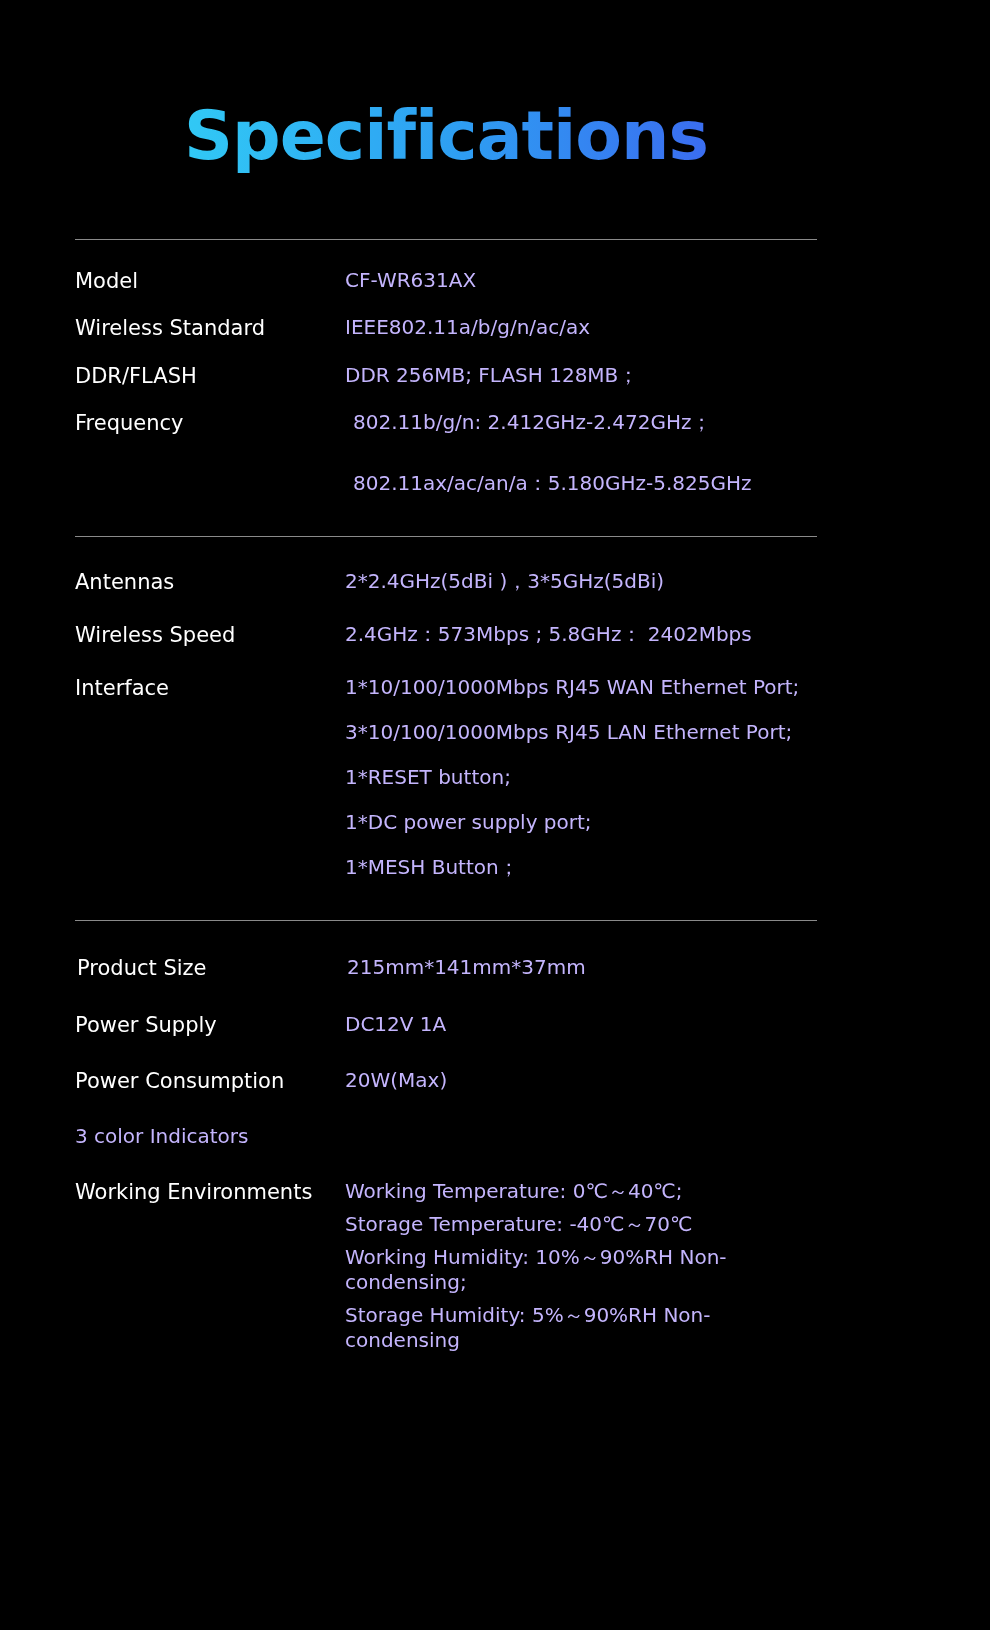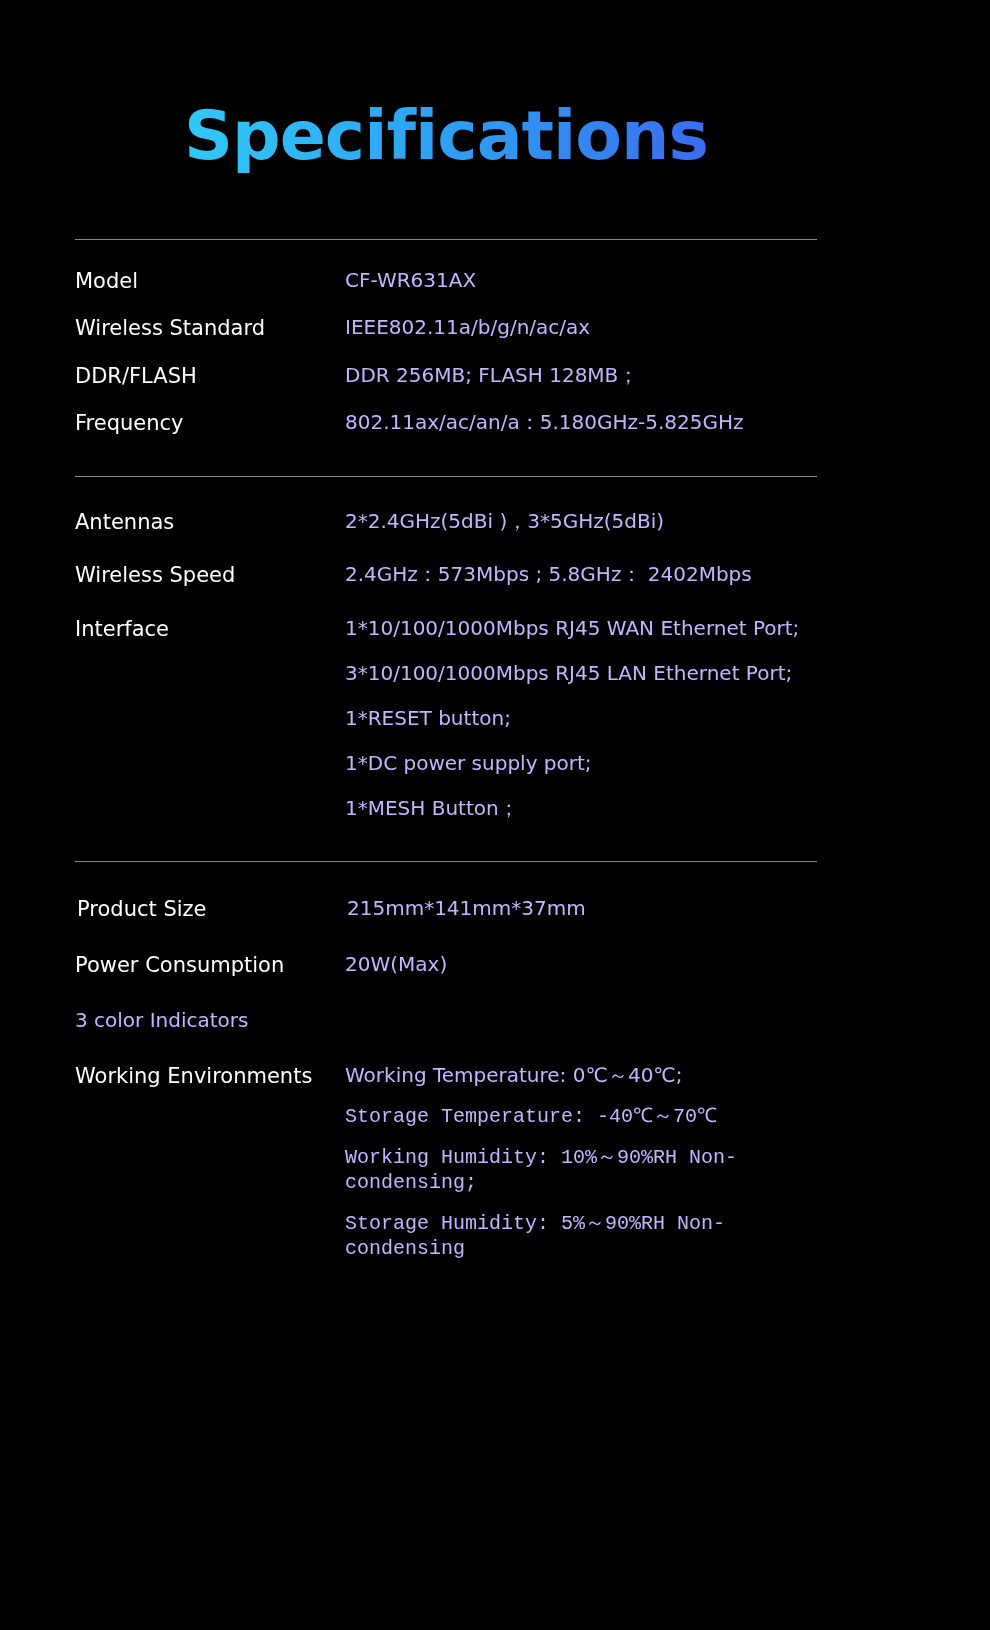"Frequency" .sec1 .row.freq { gap: none -> 8px }
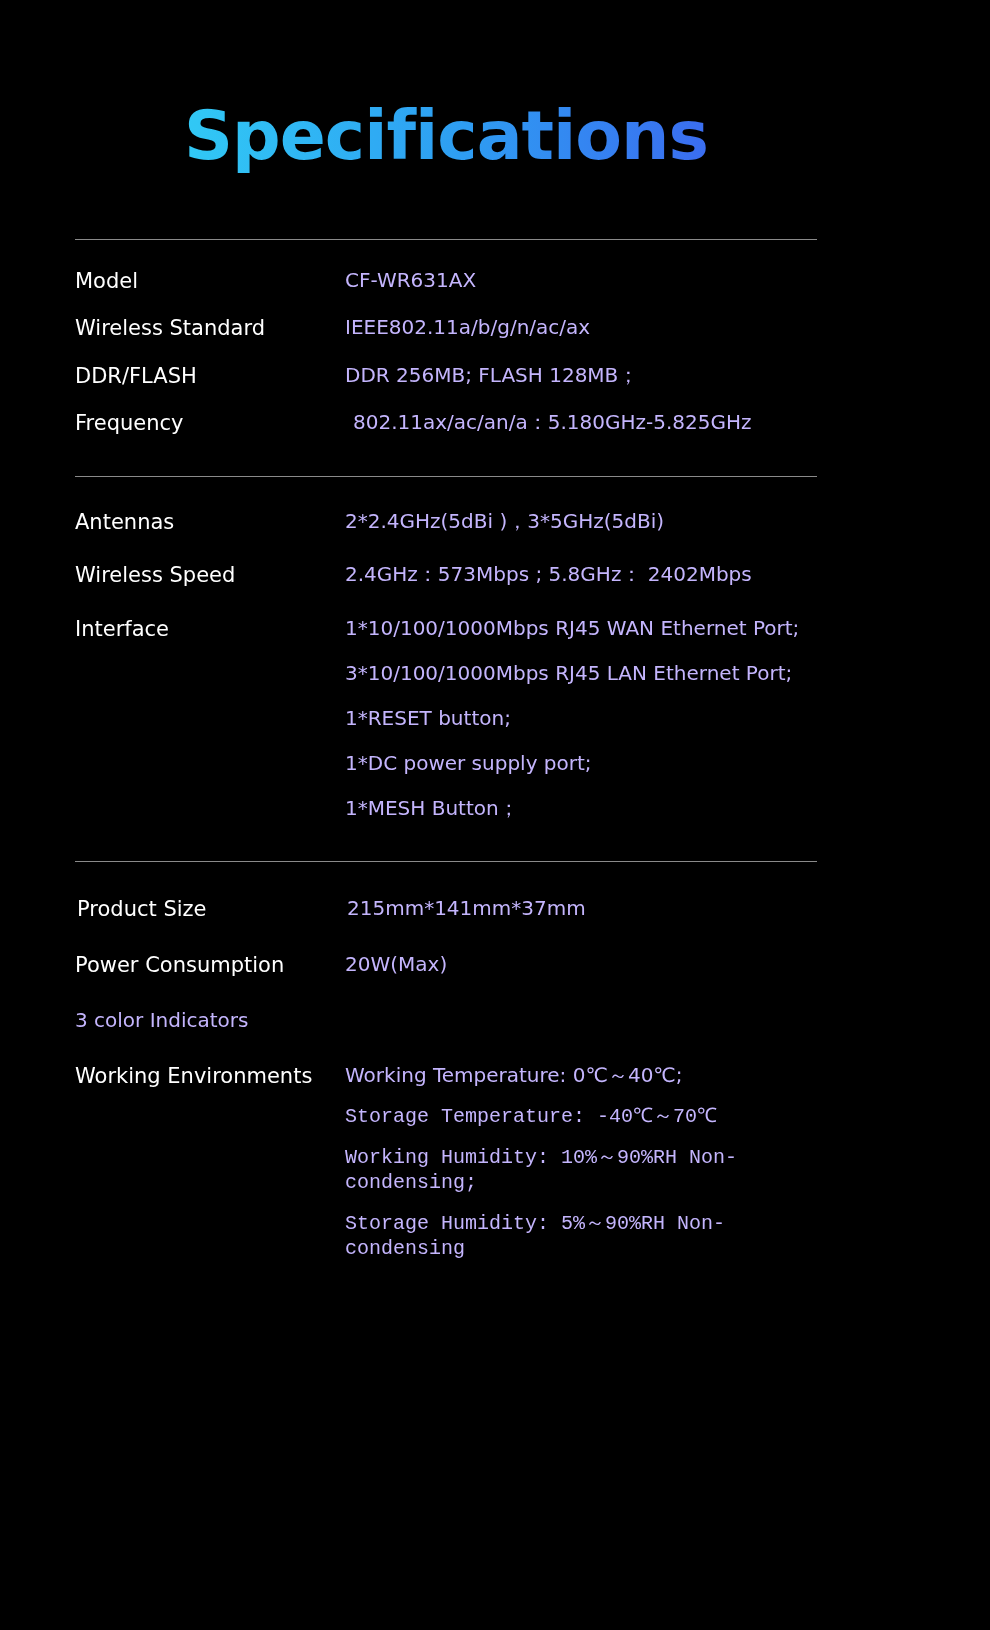"802.11b/g/n: 2.412GHz-2.472GHz；" span.vline { html: none -> <span>802.11b/g/n: 2.412GHz-2.472GHz；</span> }
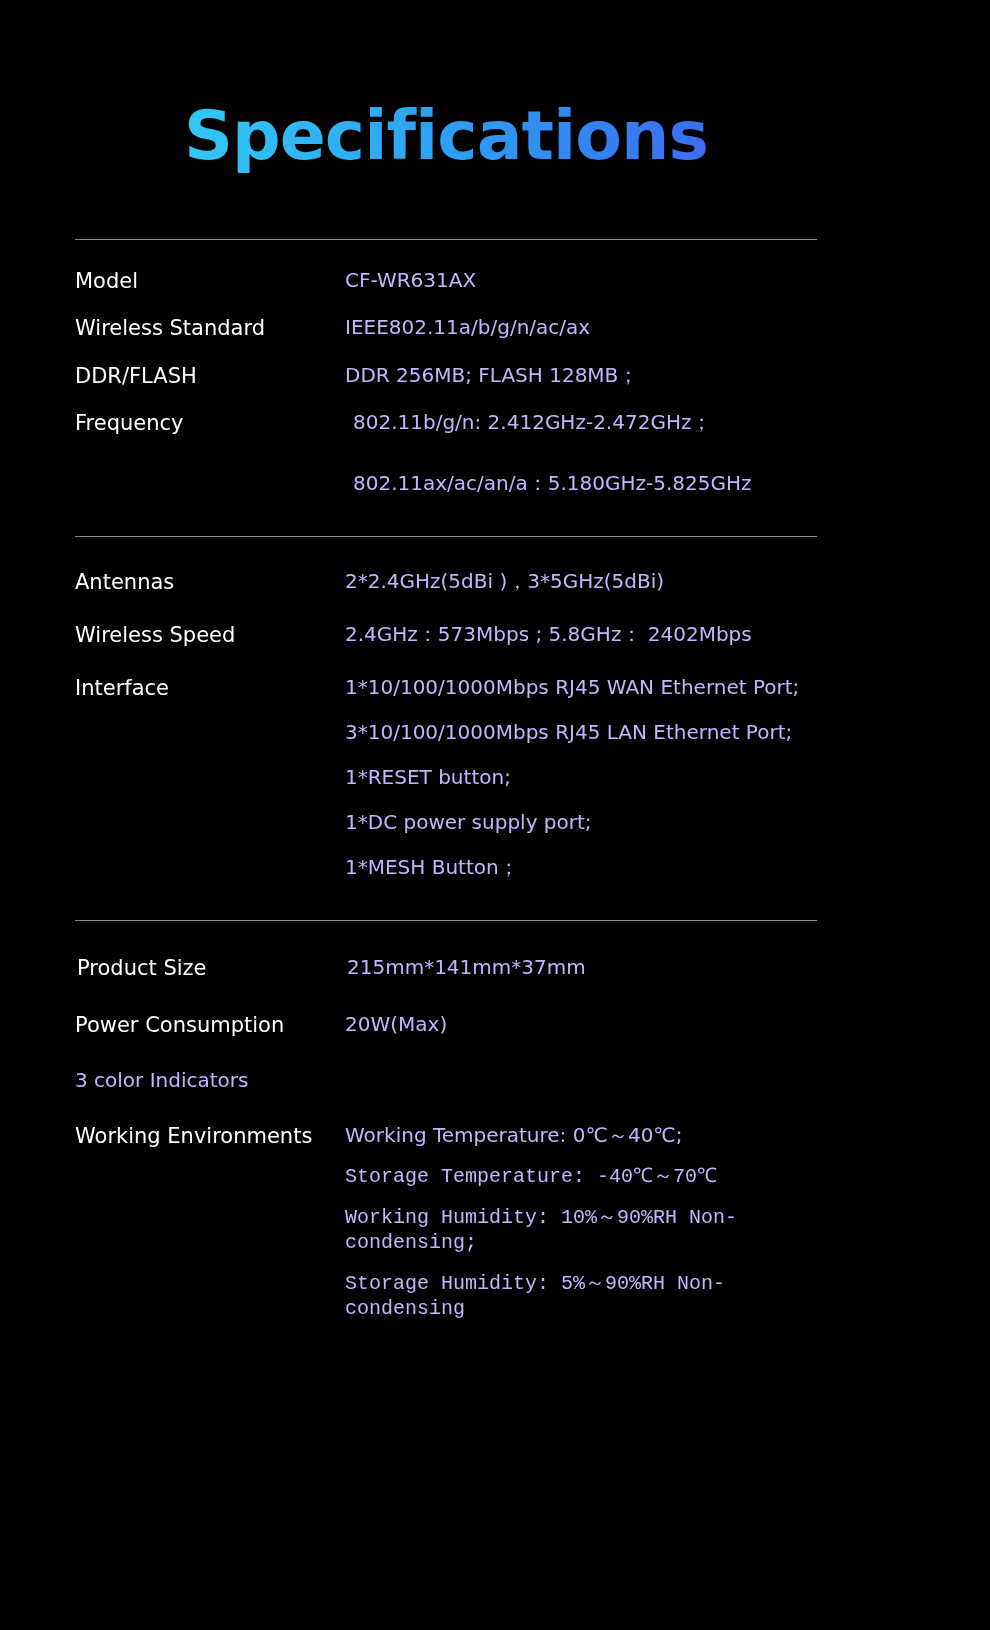"Power Supply" div.row { html: none -> <div> <div>Power Supply</div> <div> <span>DC12V 1A</span> </div> </div> }
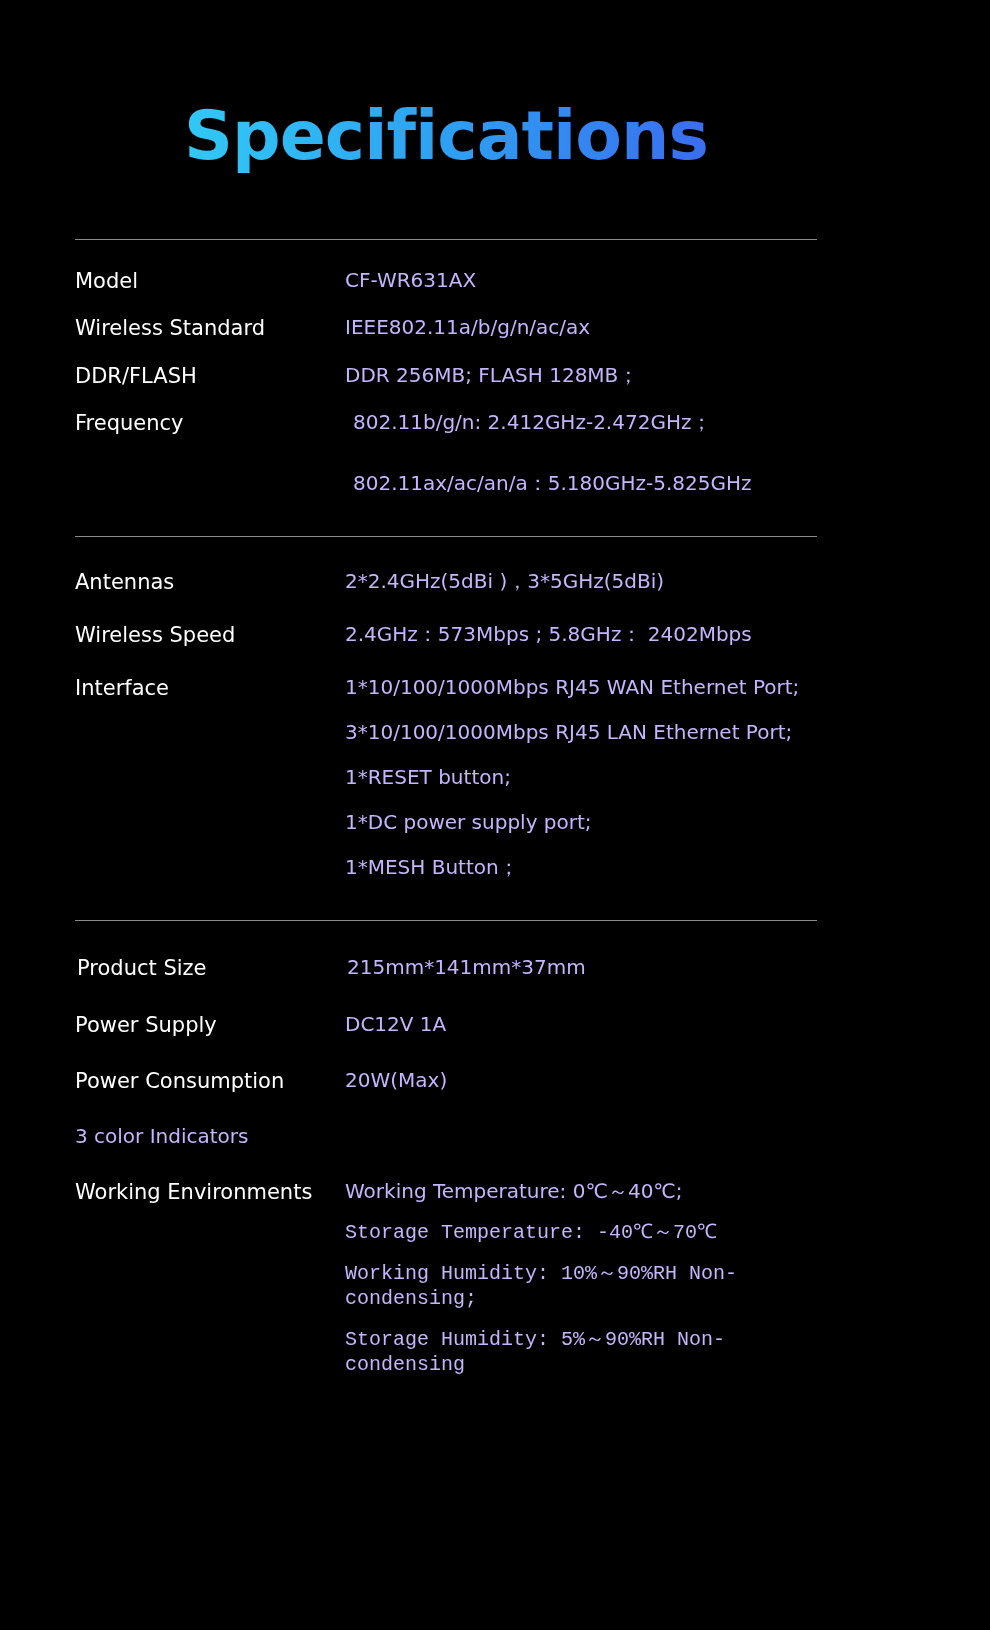"Storage Temperature: -40℃～70℃" .sec3 .value .vline + .vline { font-family: Liberation Mono, monospace -> none; margin-top: 16px -> 8px }
